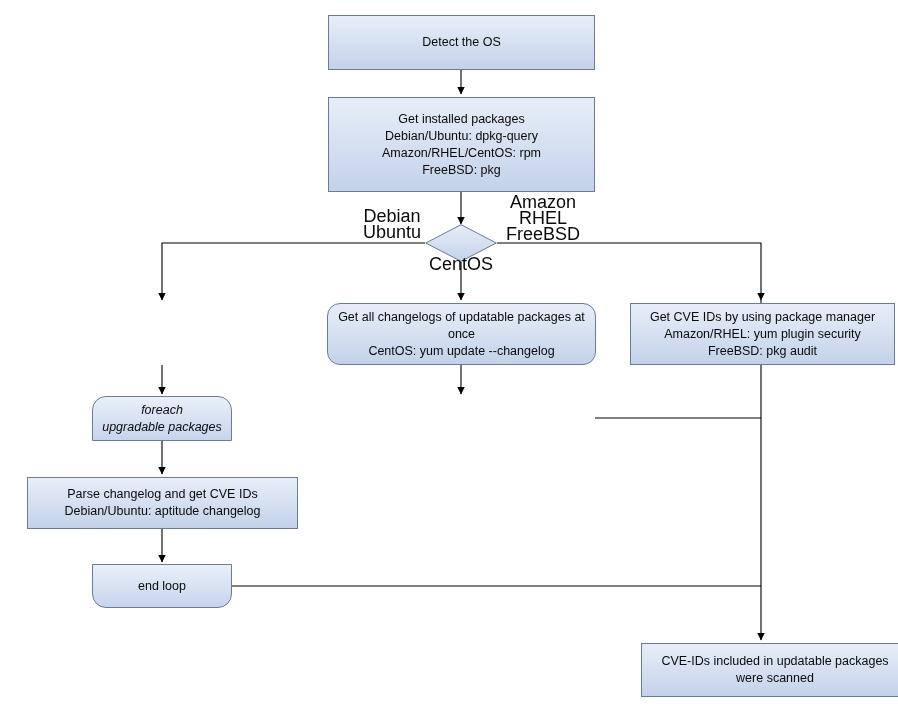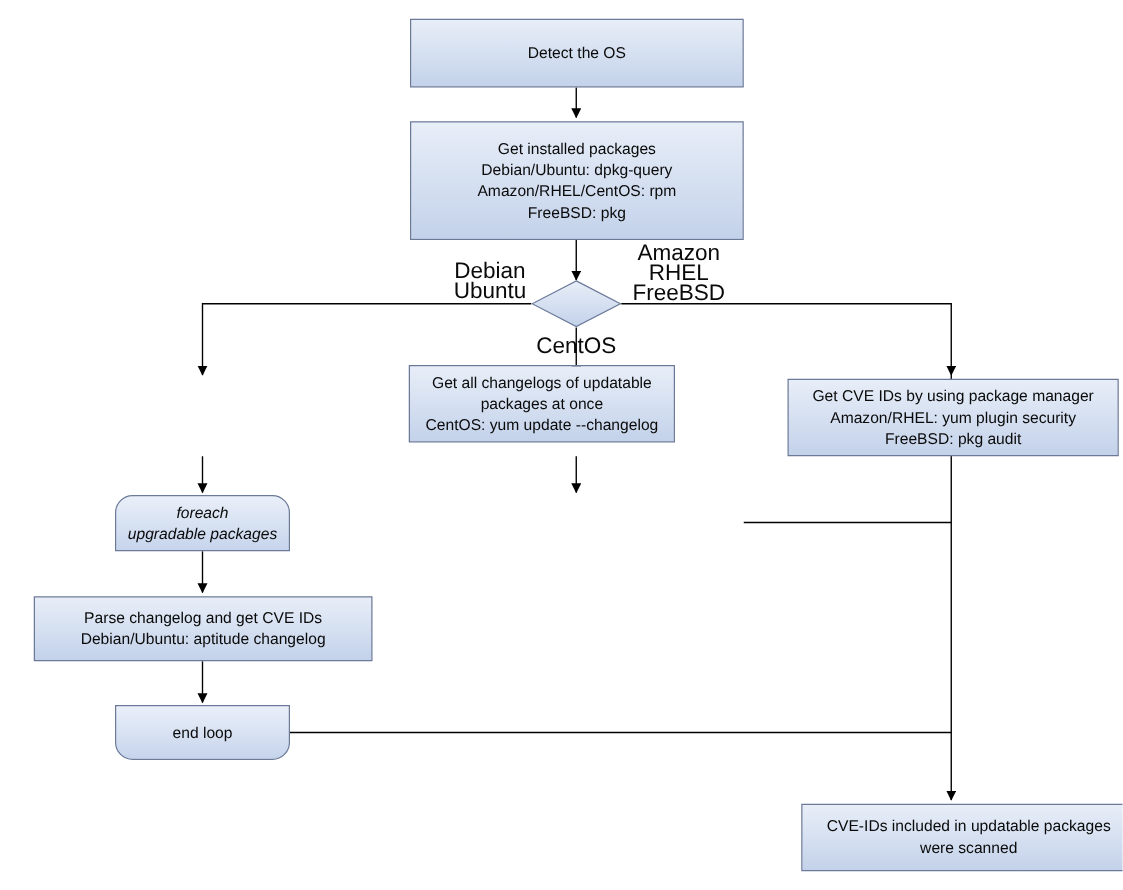"CentOS" div.label { top: 268px -> 256px }
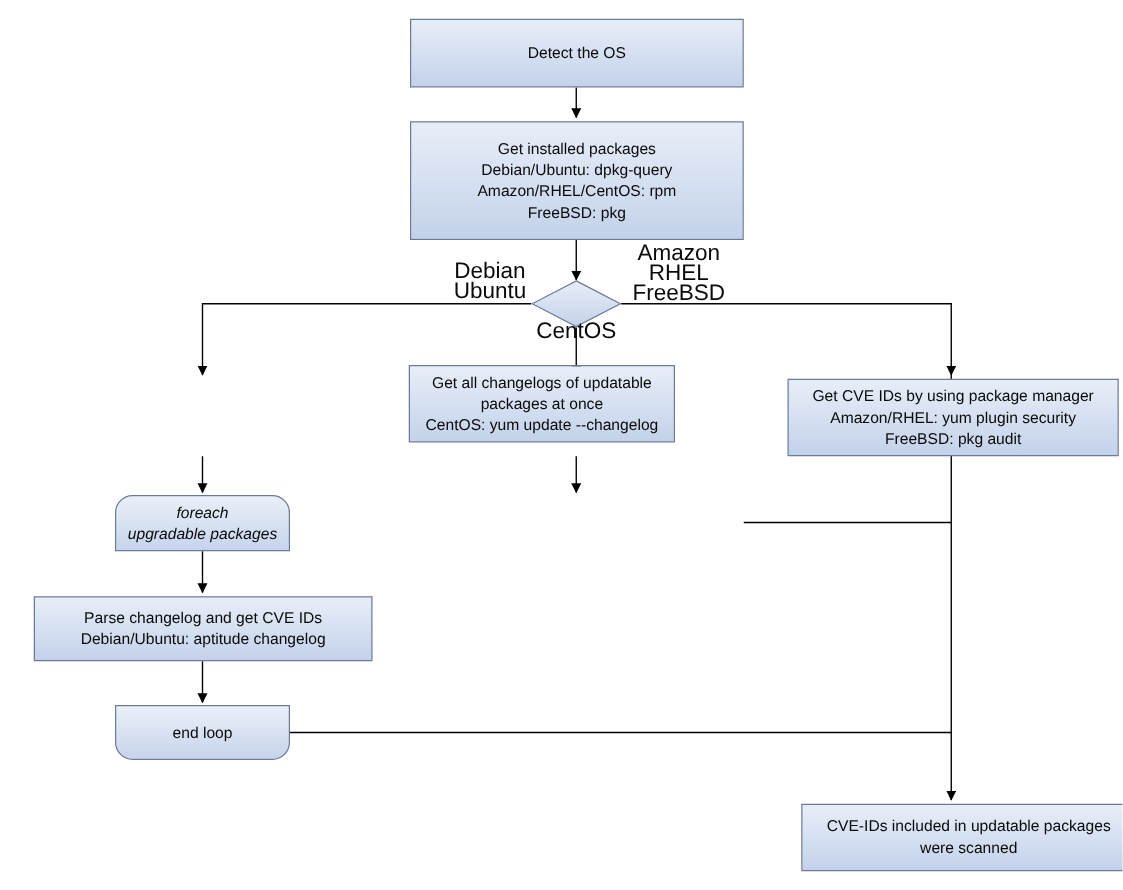"Get all changelogs of updatable" div.node { border-radius: none -> 13px; top: 292px -> 303px; width: 213px -> 269px }
